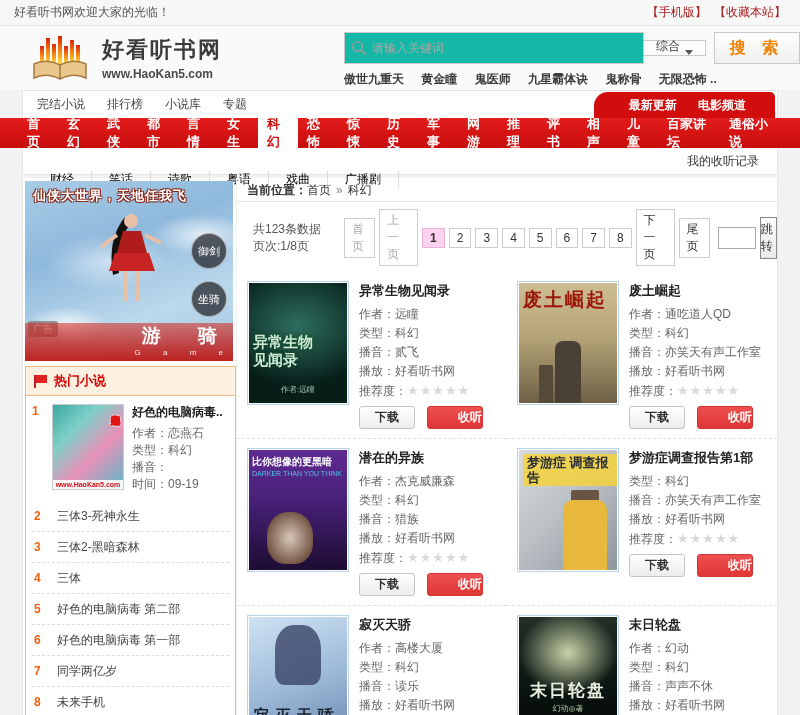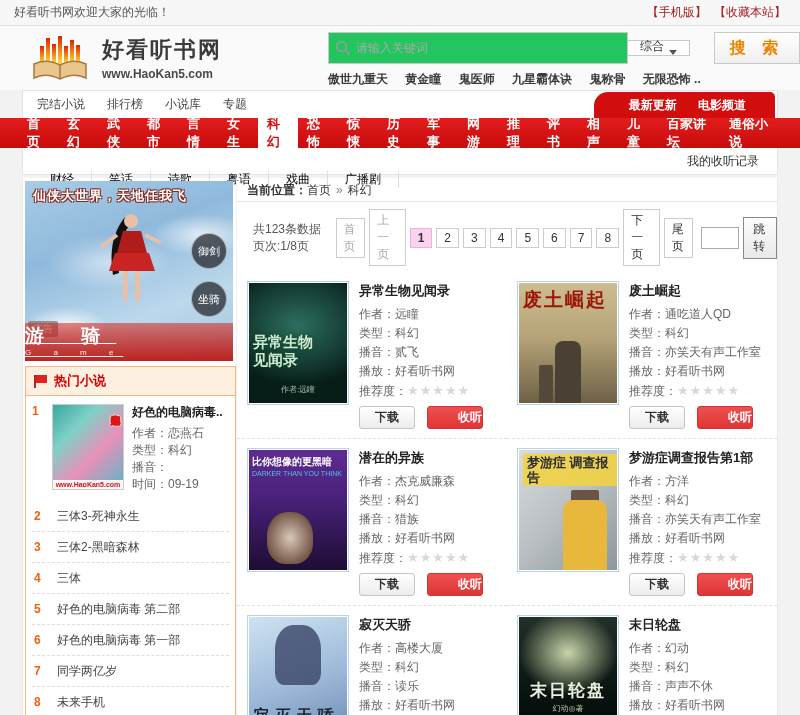"请输入关键词" .search-box { background: #22c55e -> #14b8a6 }
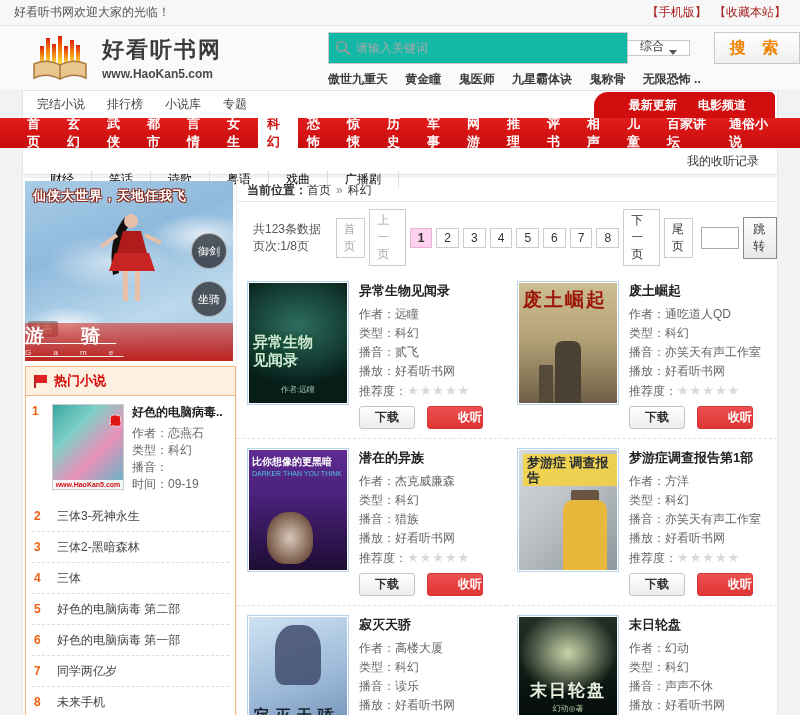"搜 索" .search-btn { margin-left: 24px -> 8px }
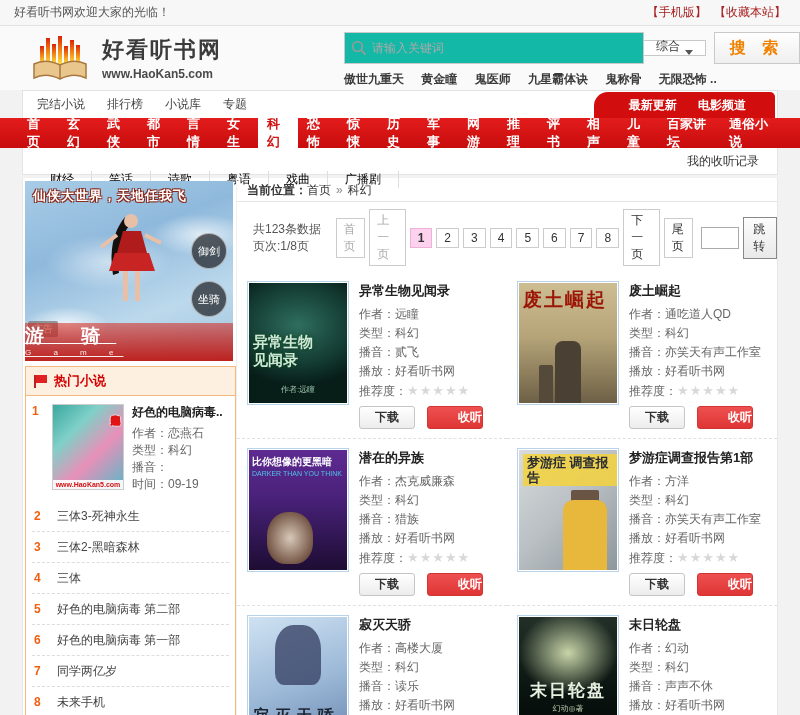"跳转" .pgo { padding: 3px 9px -> 3px 0 }
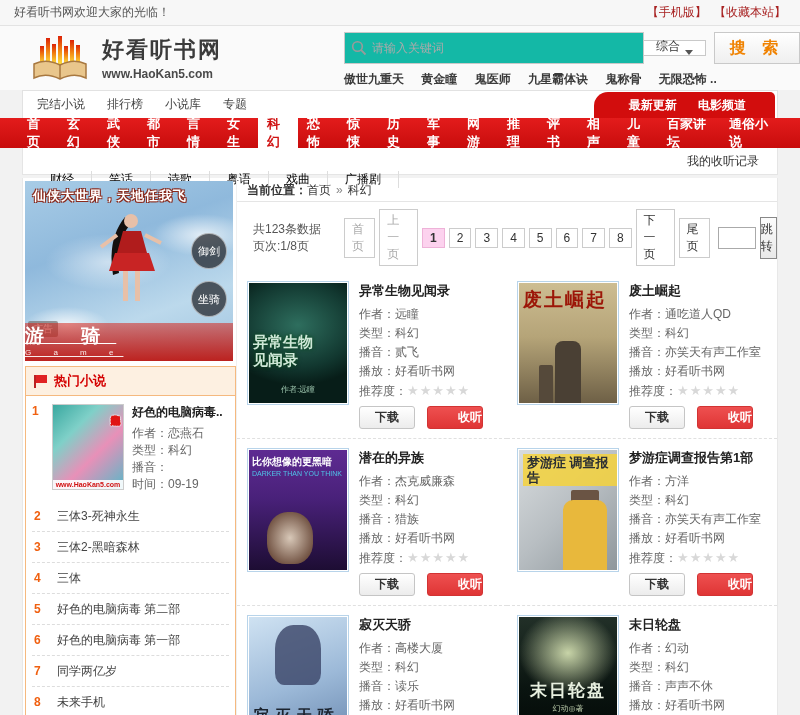"游 骑" .ad-banner { text-align: left -> right; text-decoration: underline -> none }
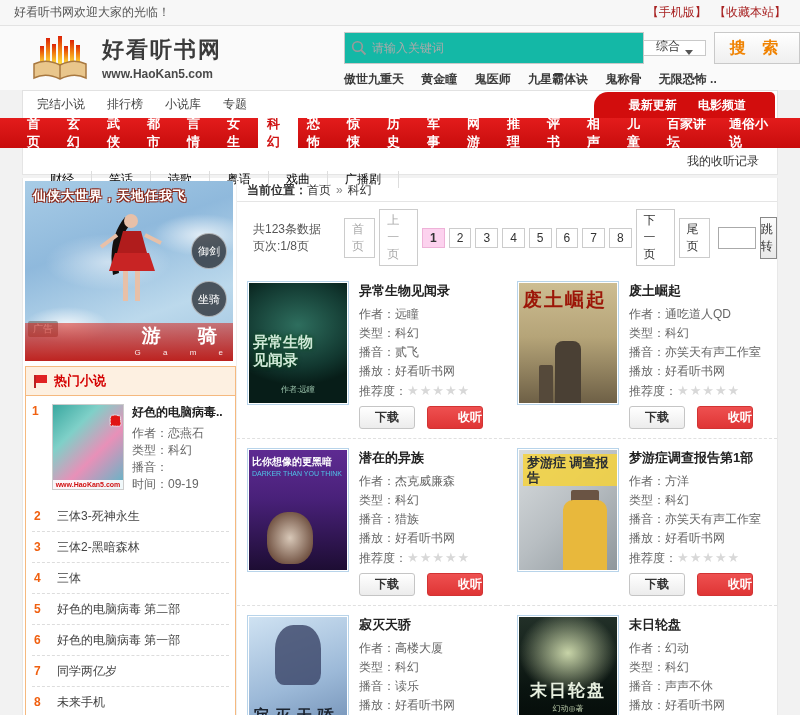"作者：方洋" div.bline { html: <div><span>作者：</span><span>方洋</span></div> -> none }
